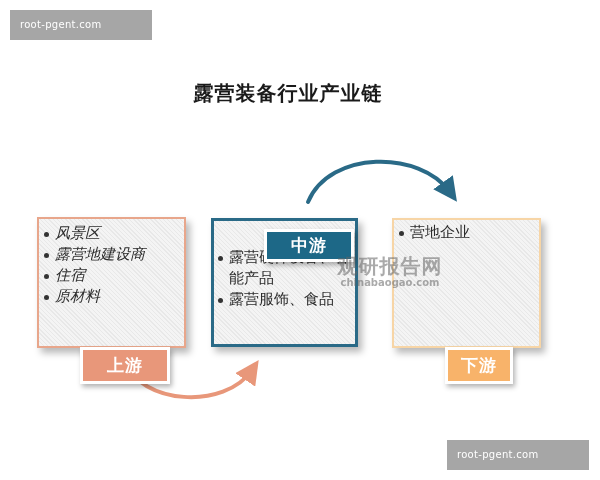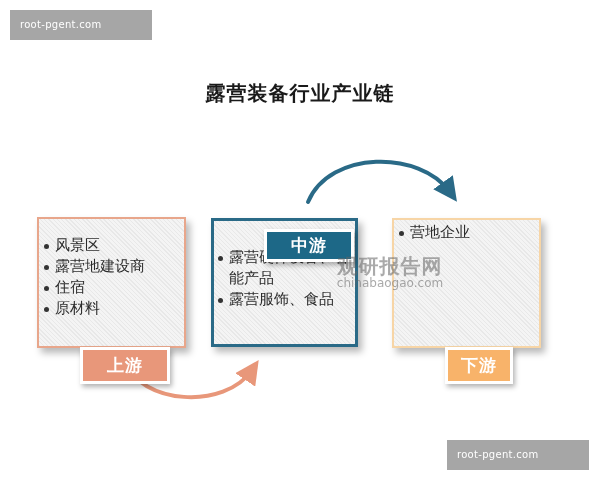"露营装备行业产业链" .title { left: 180px -> 168px }
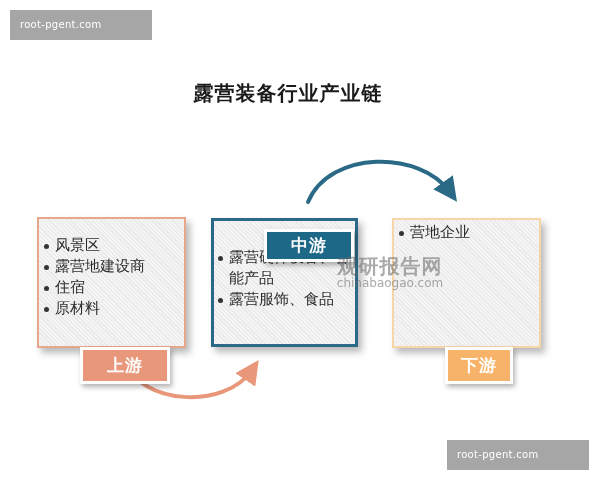"风景区" .box.up ul.items { font-style: none -> italic; top: 16px -> 4px }
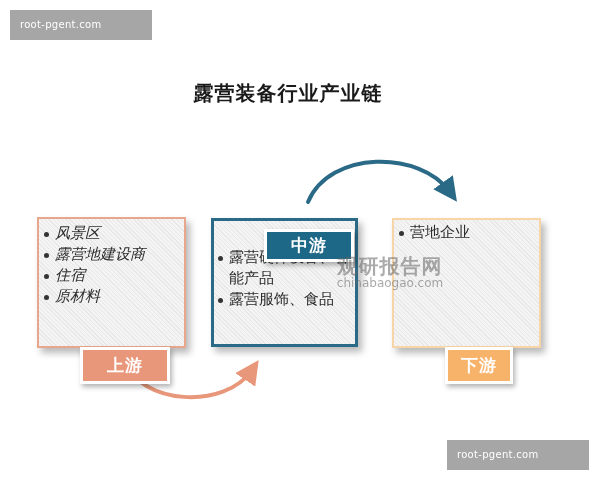"chinabaogao.com" .center-wm .small { font-size: 12px -> 10px; font-weight: none -> bold }
